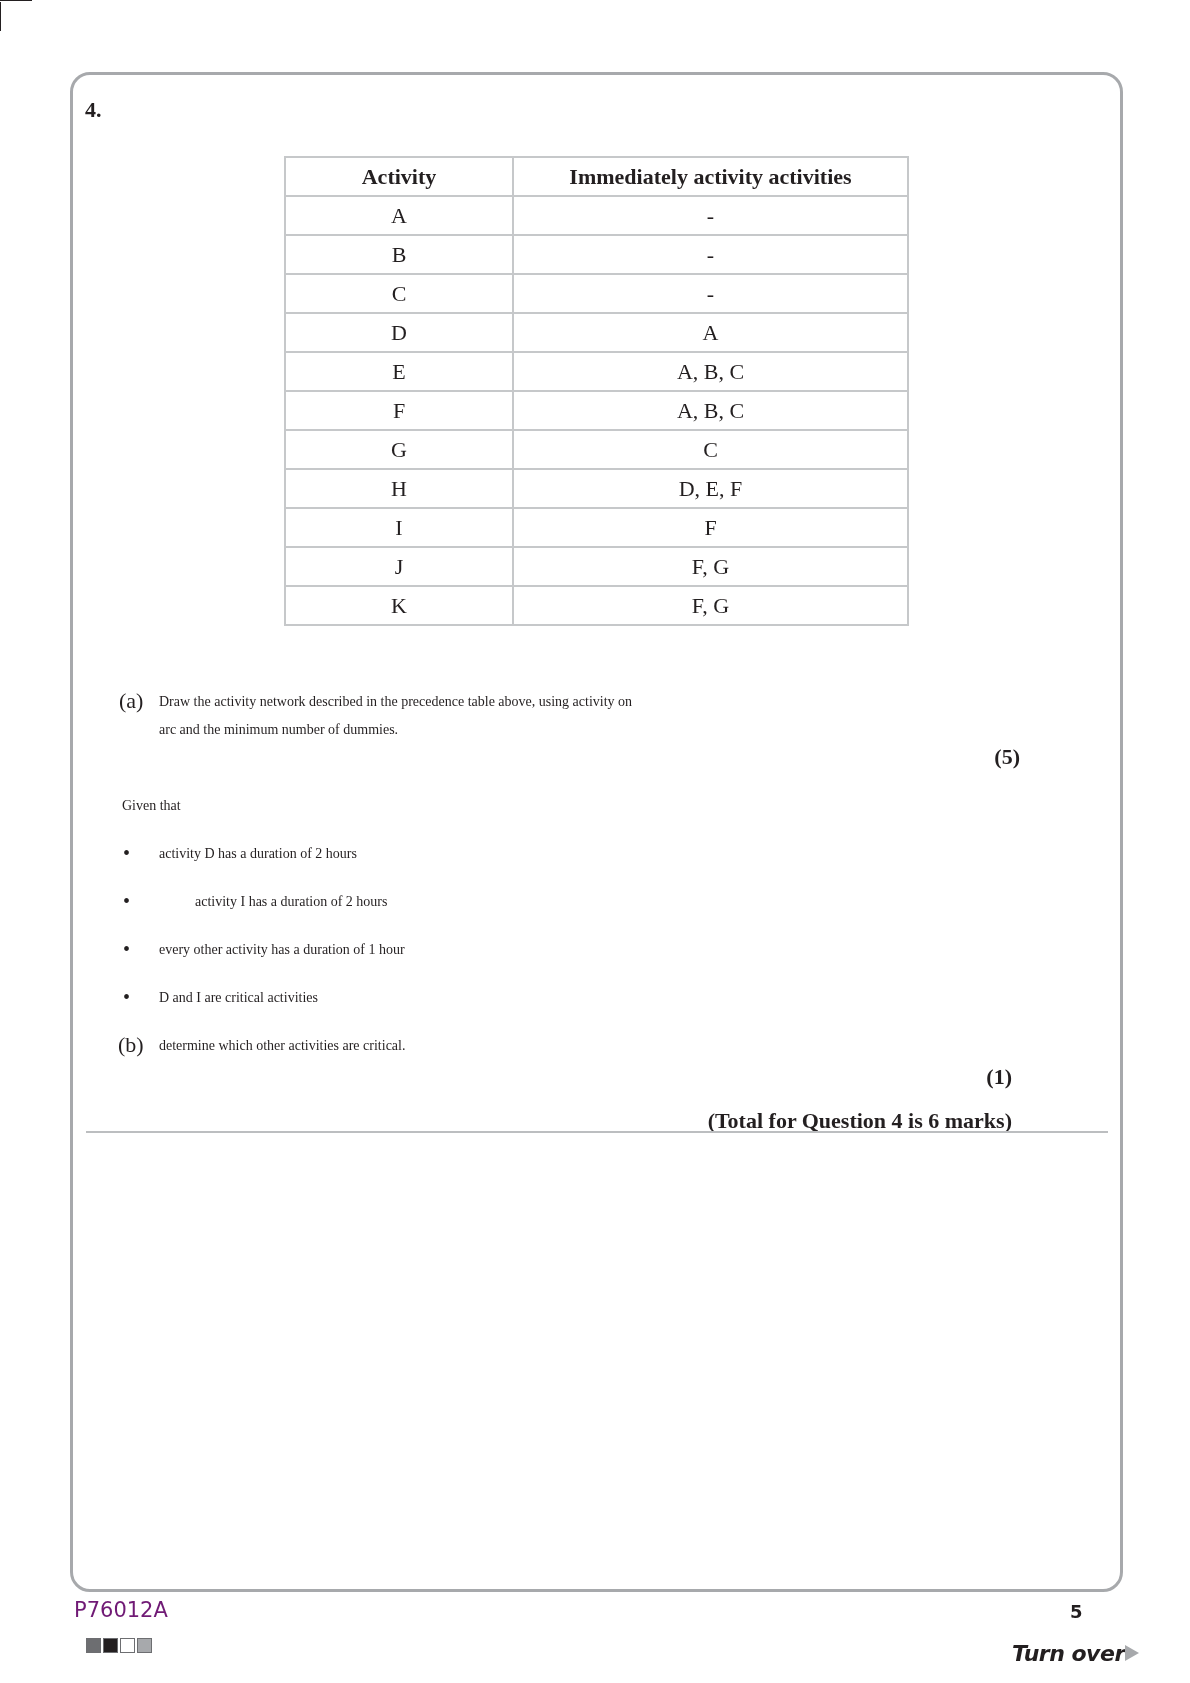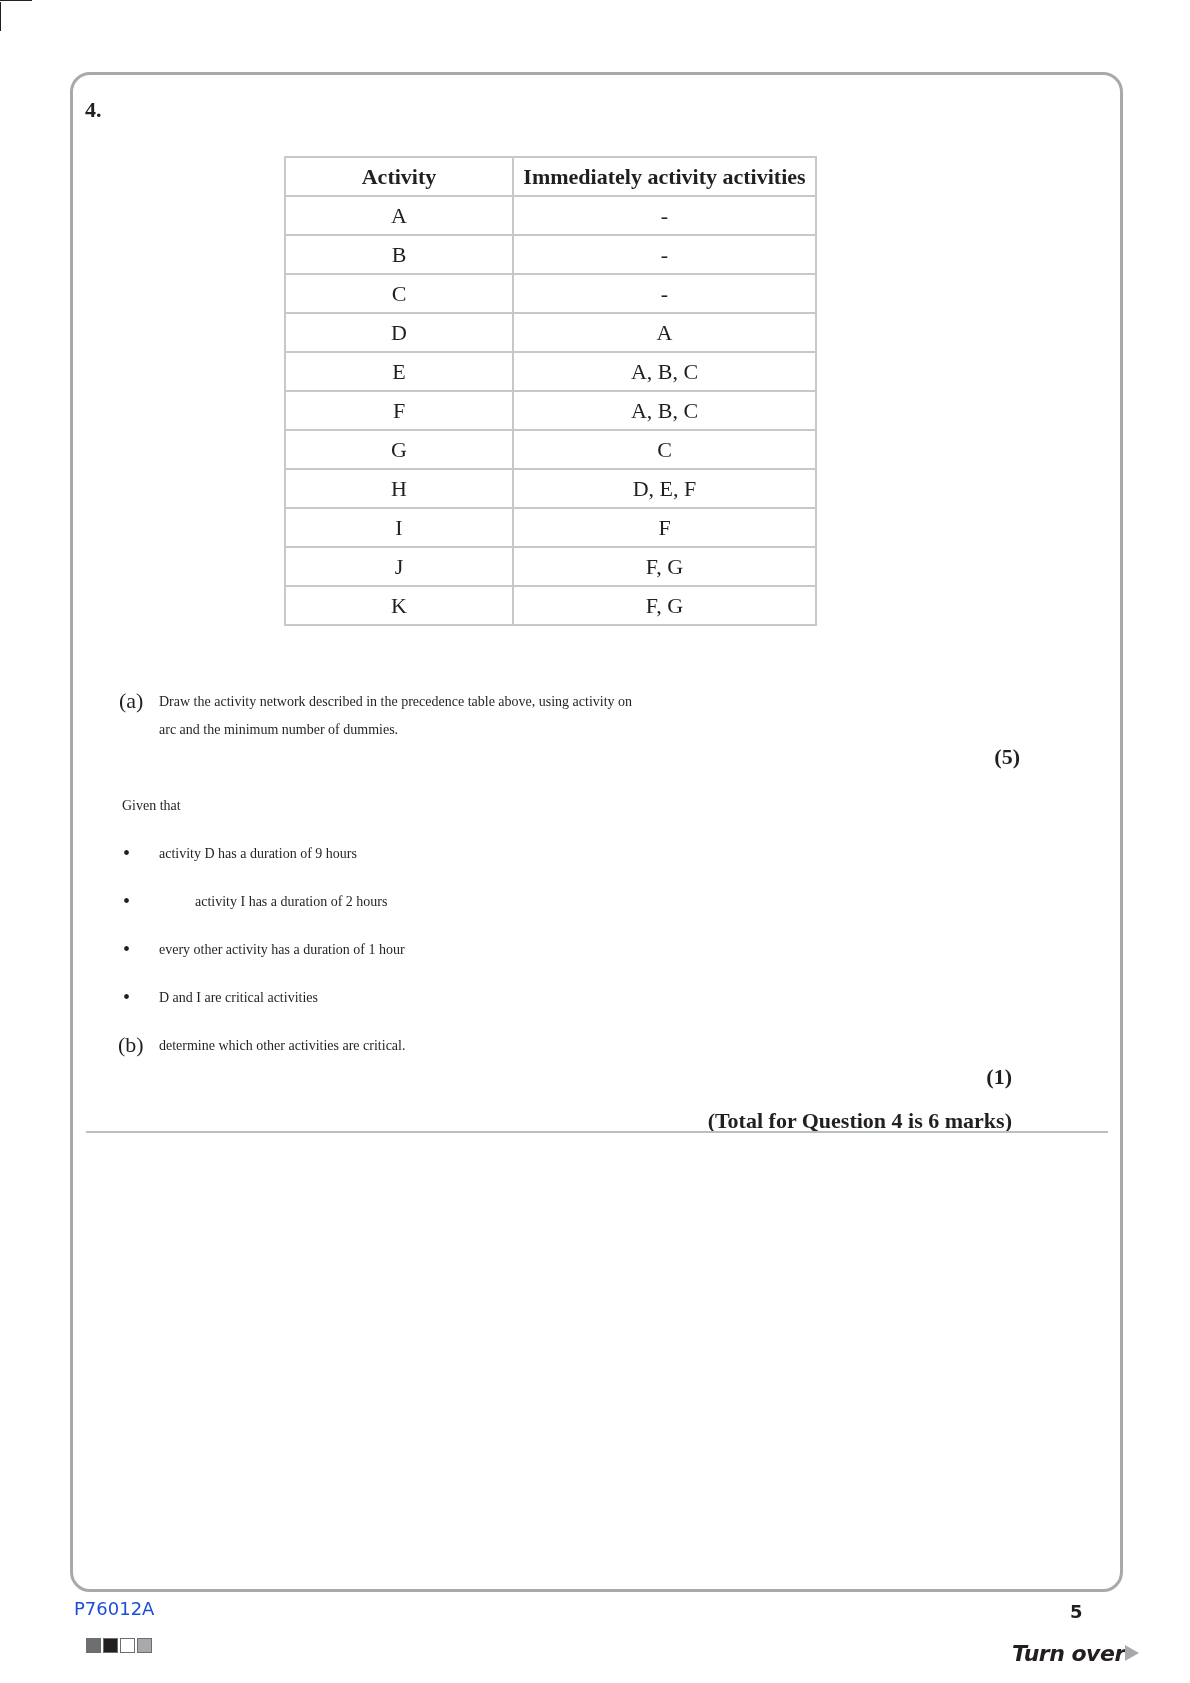"Activity" table.prec { width: 533px -> 625px }
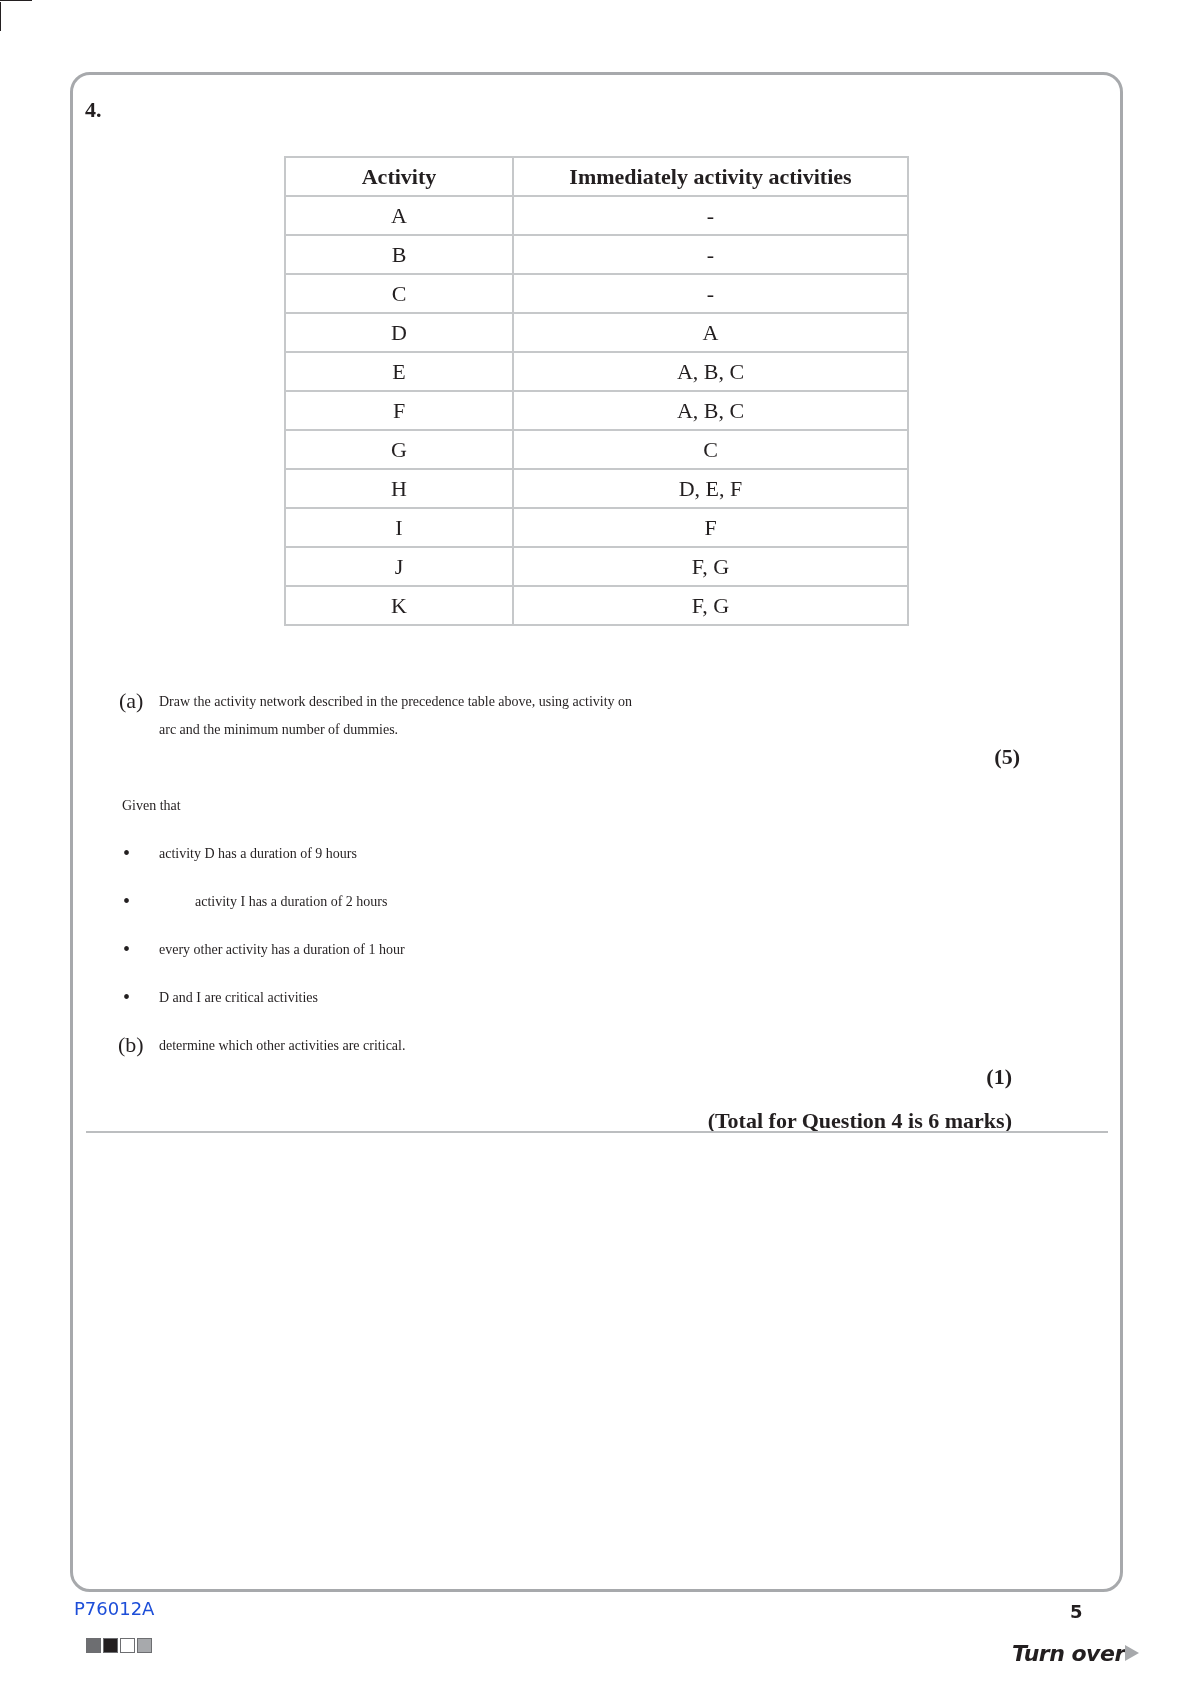"activity D has a duration" div.abs { text: 9 -> 2 }
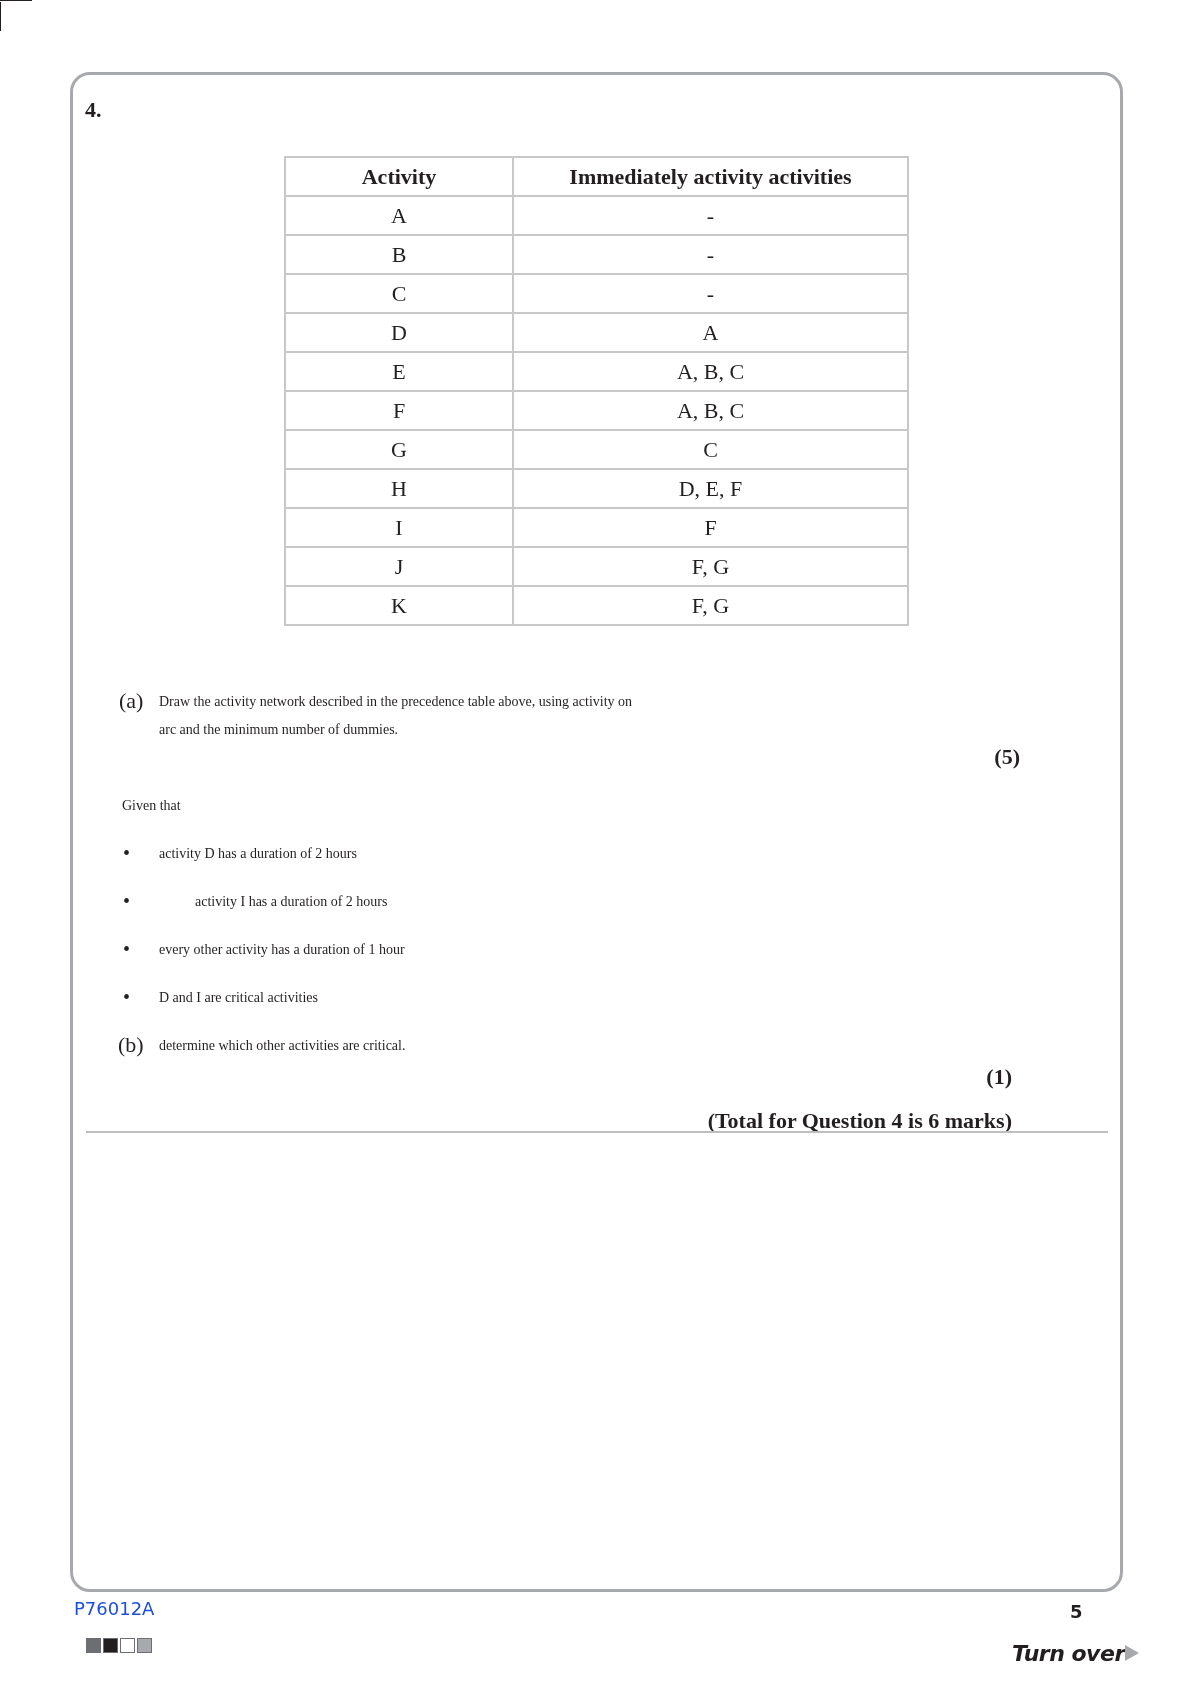"P76012A" .footer-code { color: #1d4ed8 -> #701a75; font-size: 18px -> 21px }
